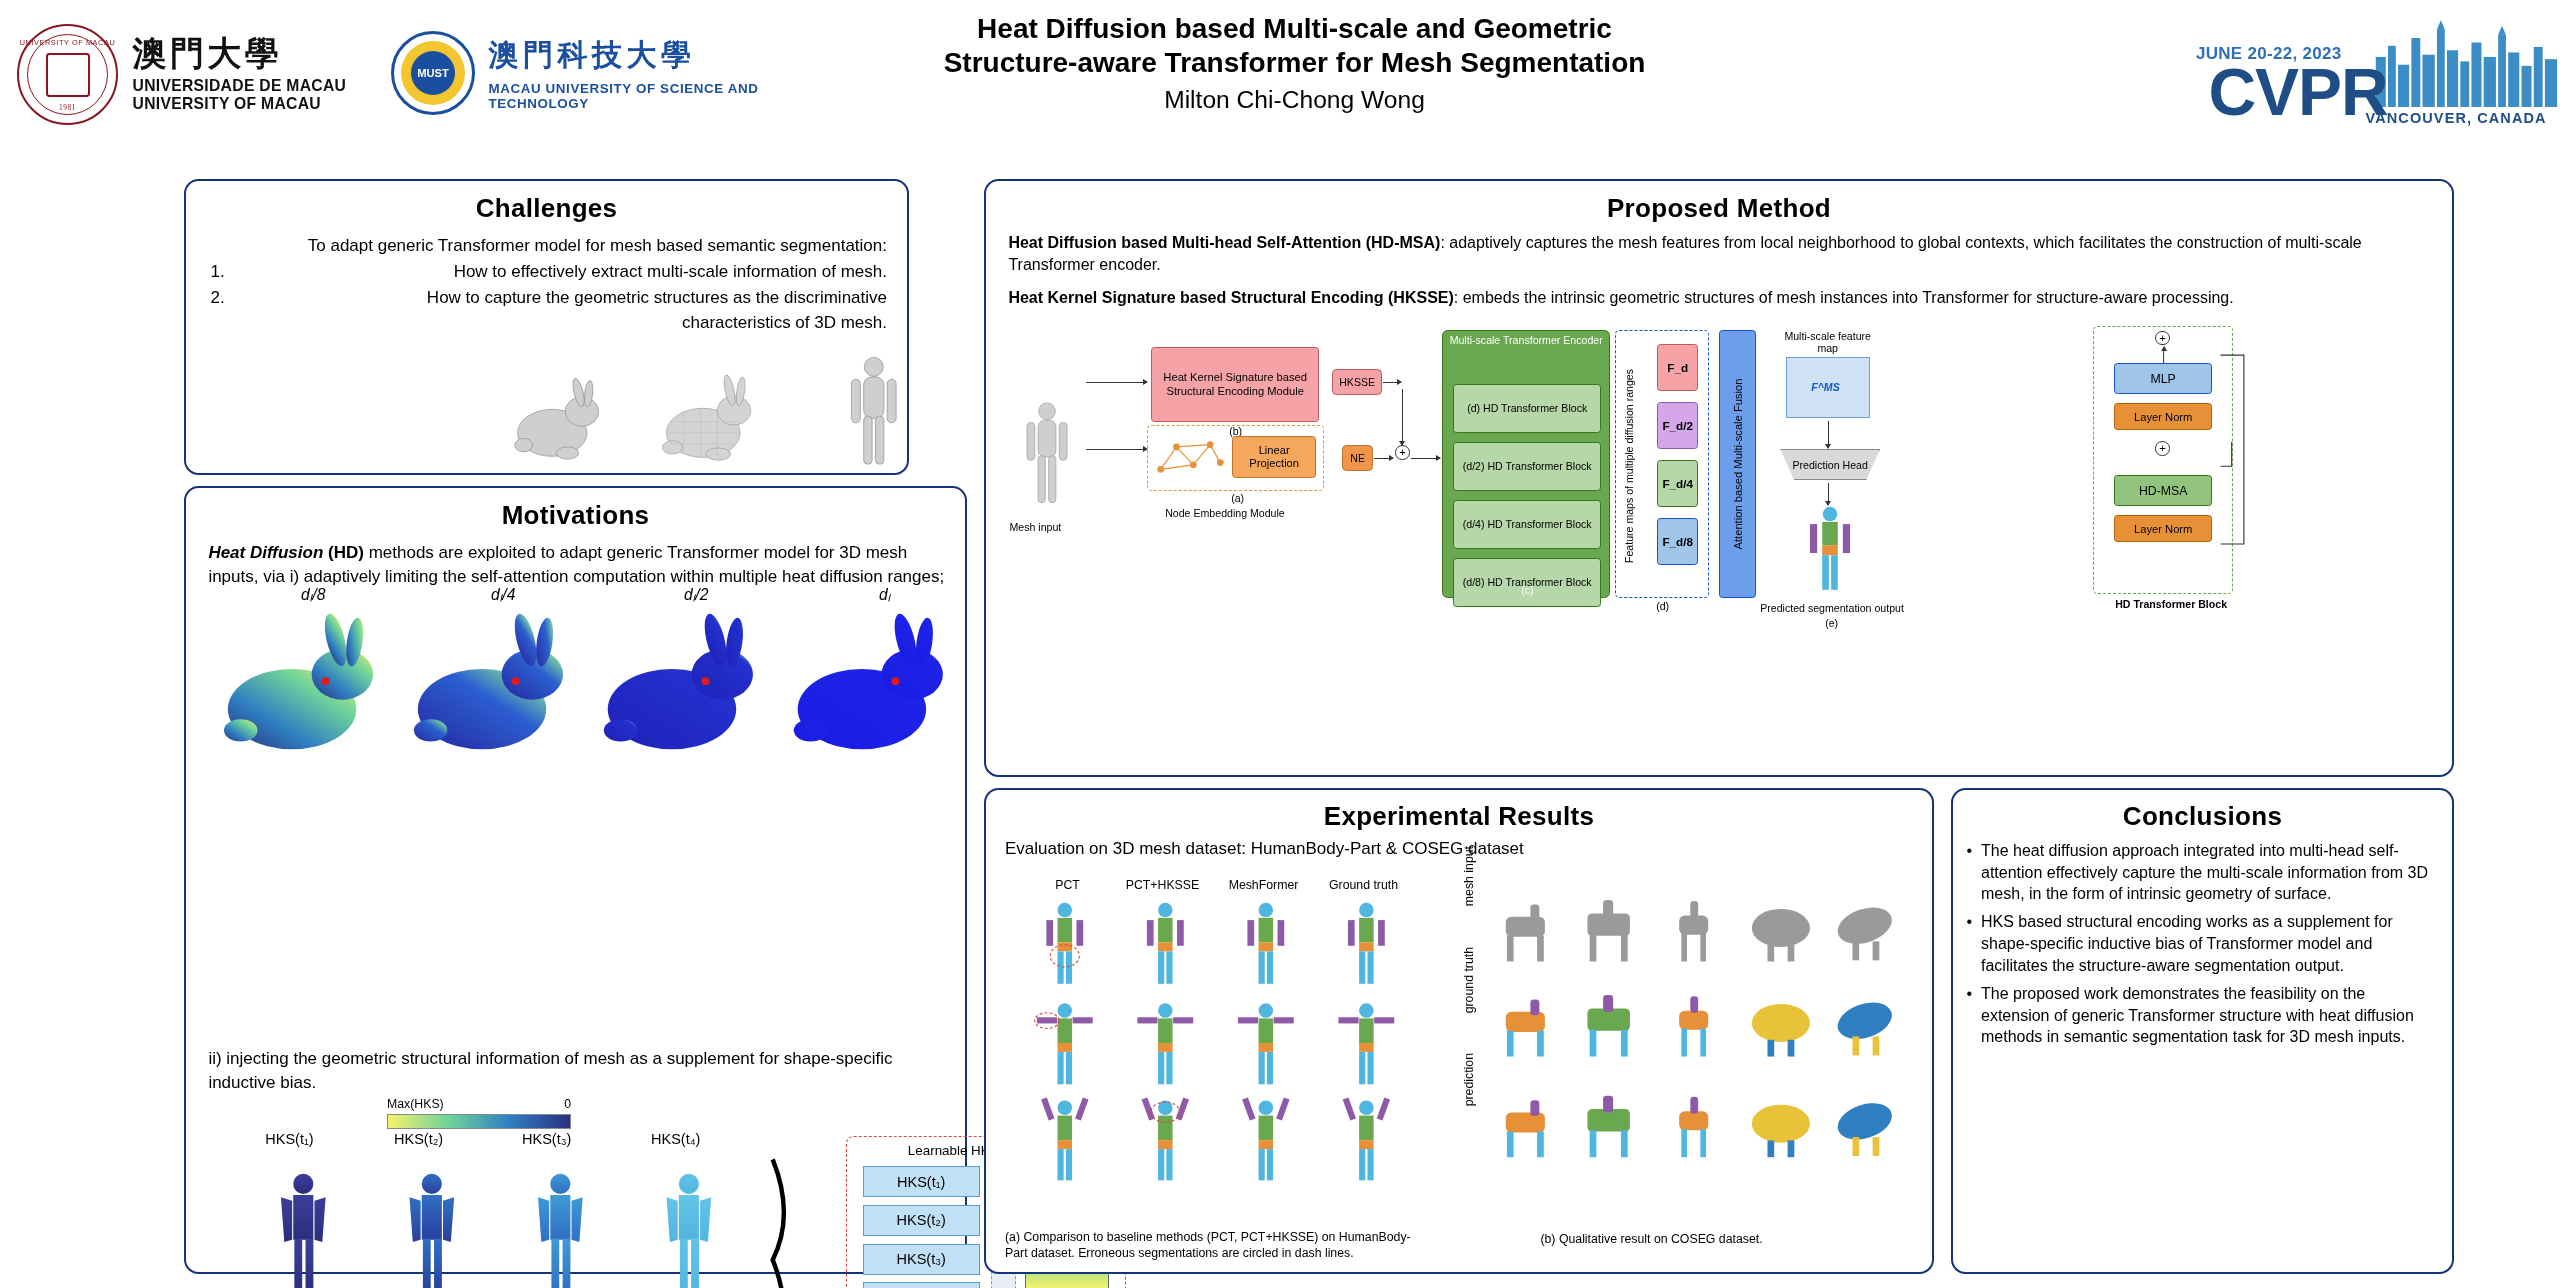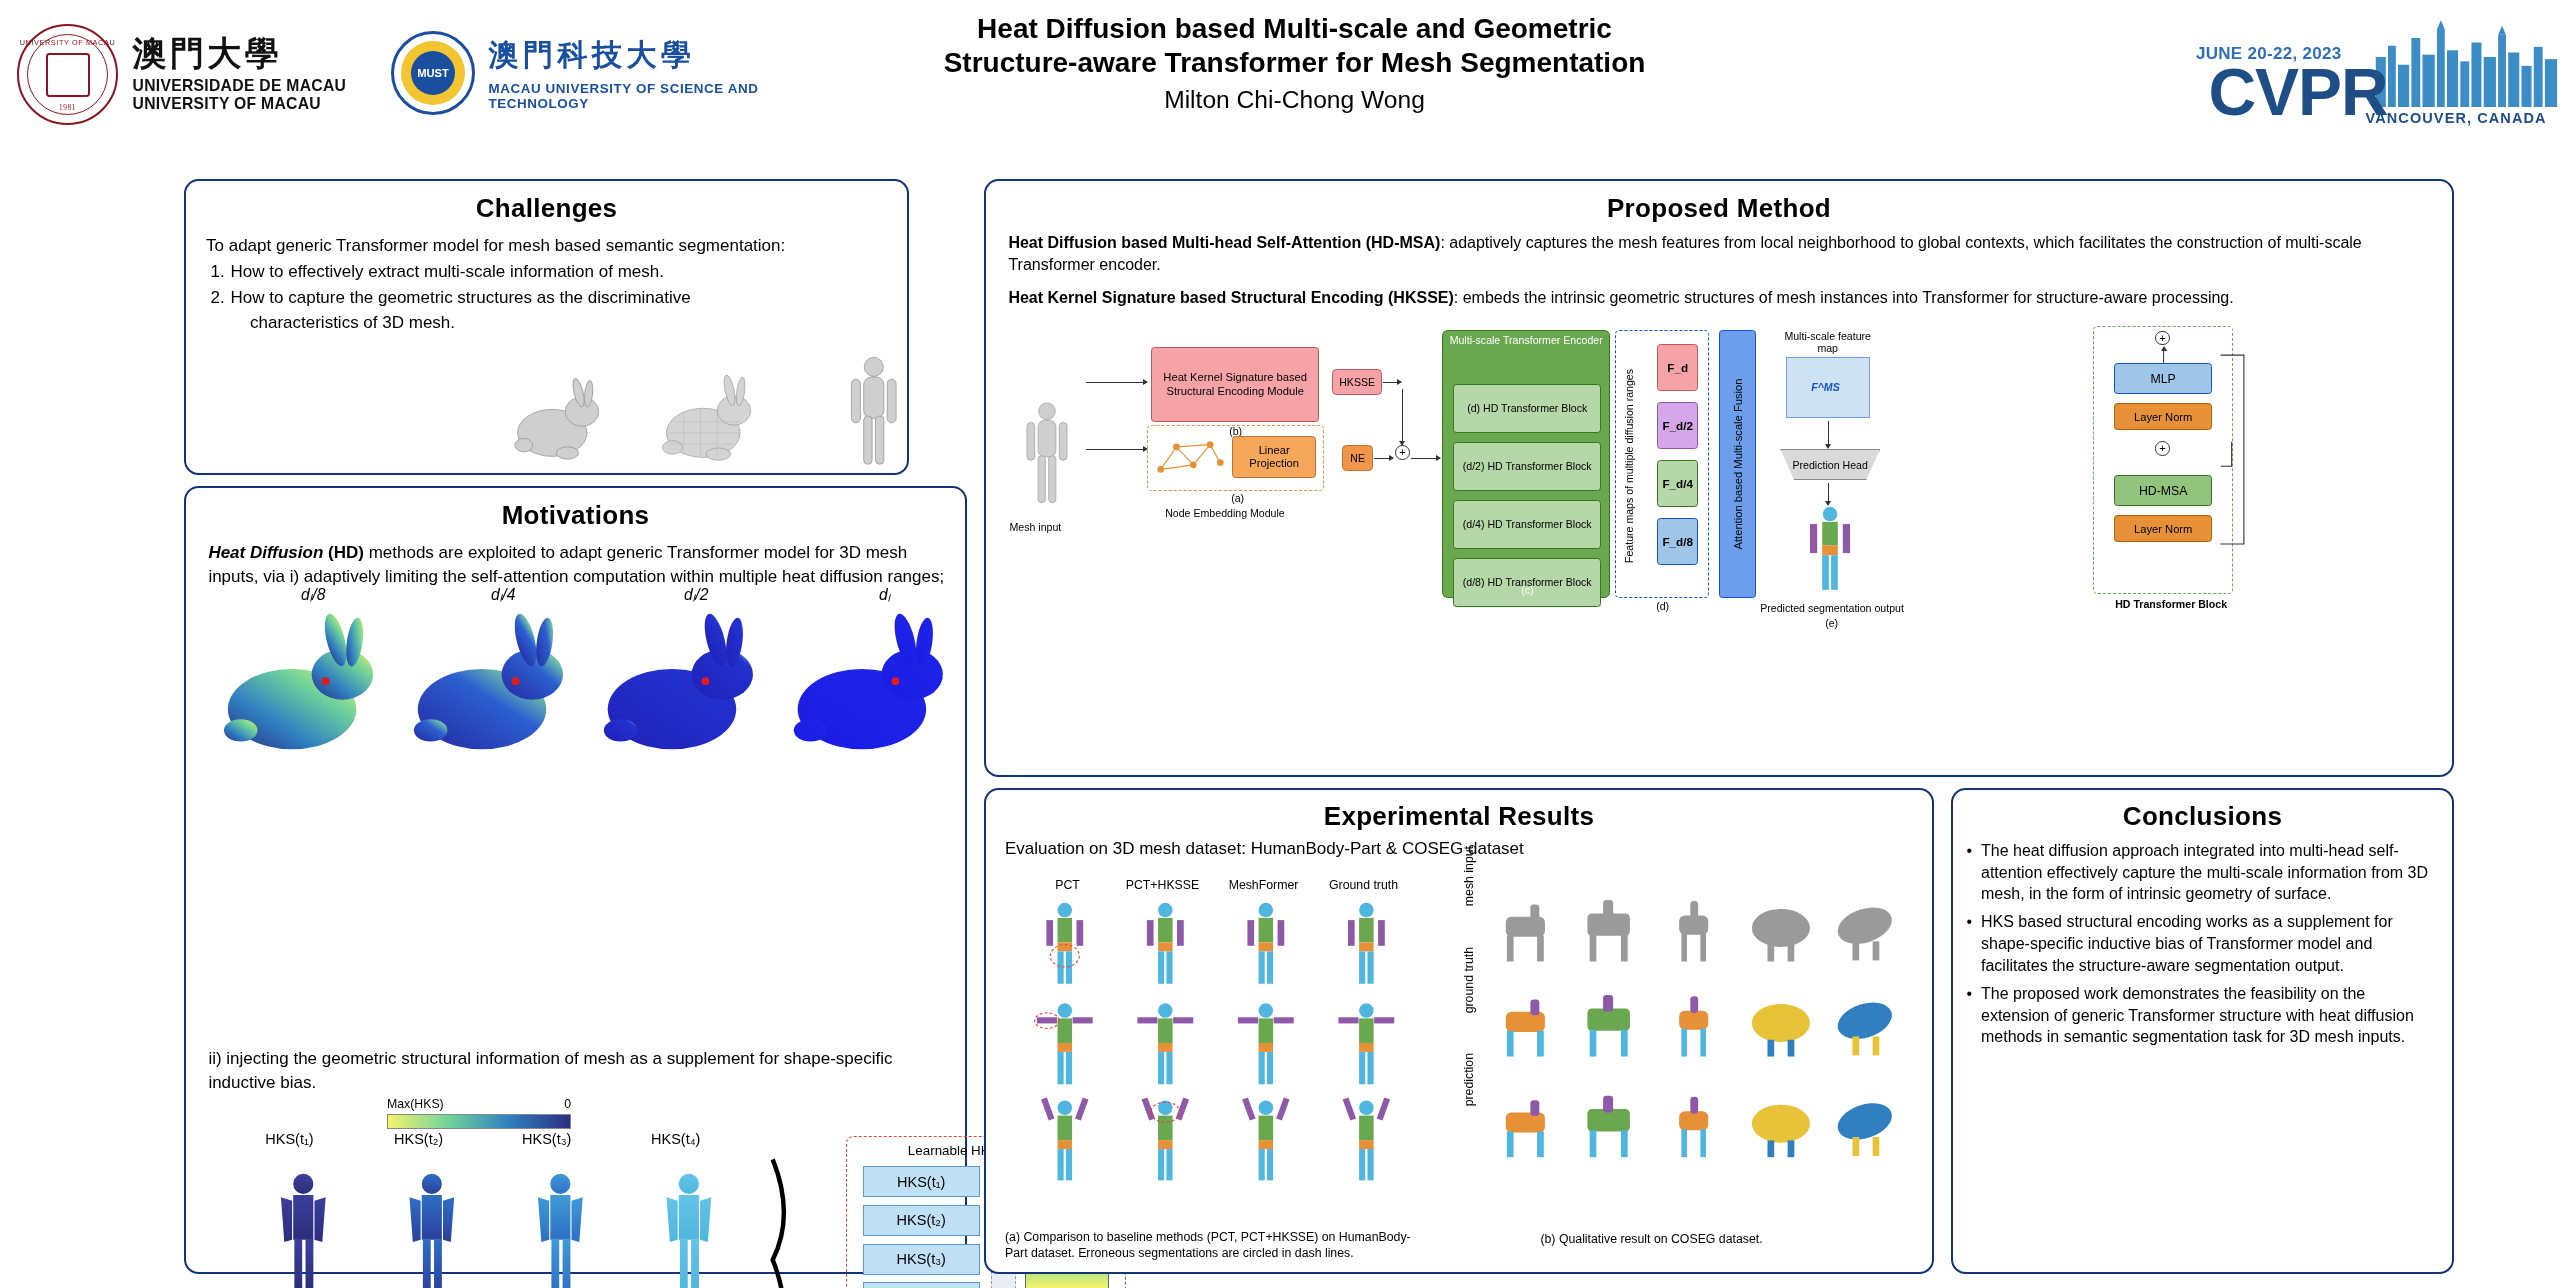"To adapt generic Transformer model" .ch-body { text-align: none -> right }
